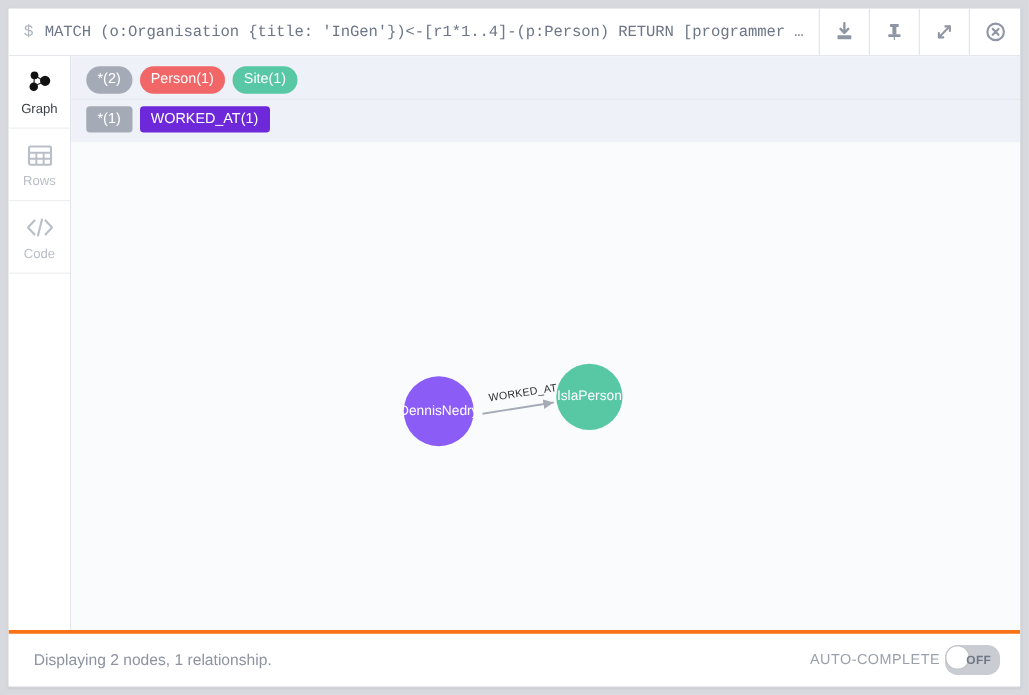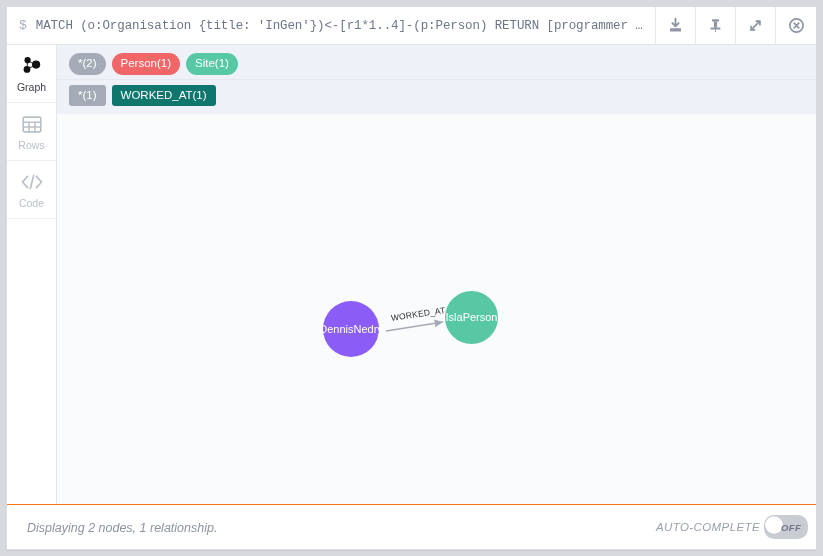"WORKED_AT(1)" span.pill { background: #0f766e -> #6d28d9 }
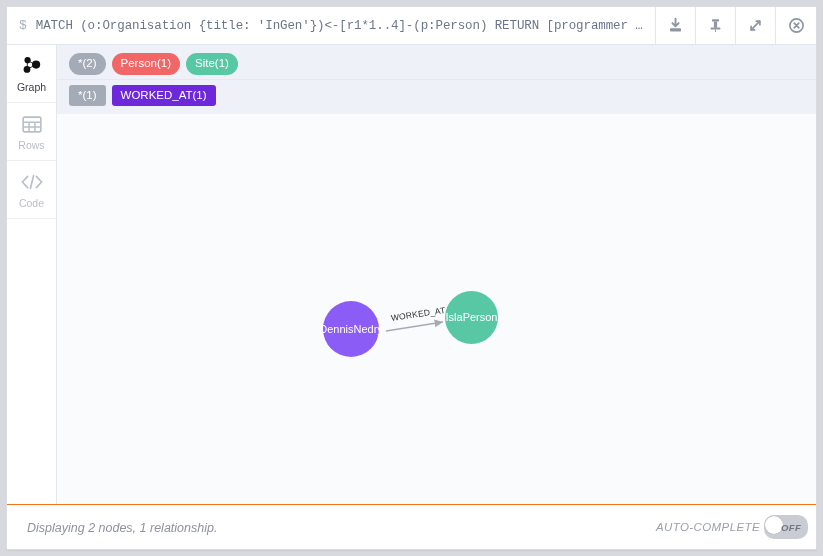"Displaying 2 nodes, 1 relationship." .footer { border-top: 1px solid #f97316 -> 3px solid #f97316; font-style: italic -> none; padding: 0 8px 0 20px -> 0 16px 0 20px }
